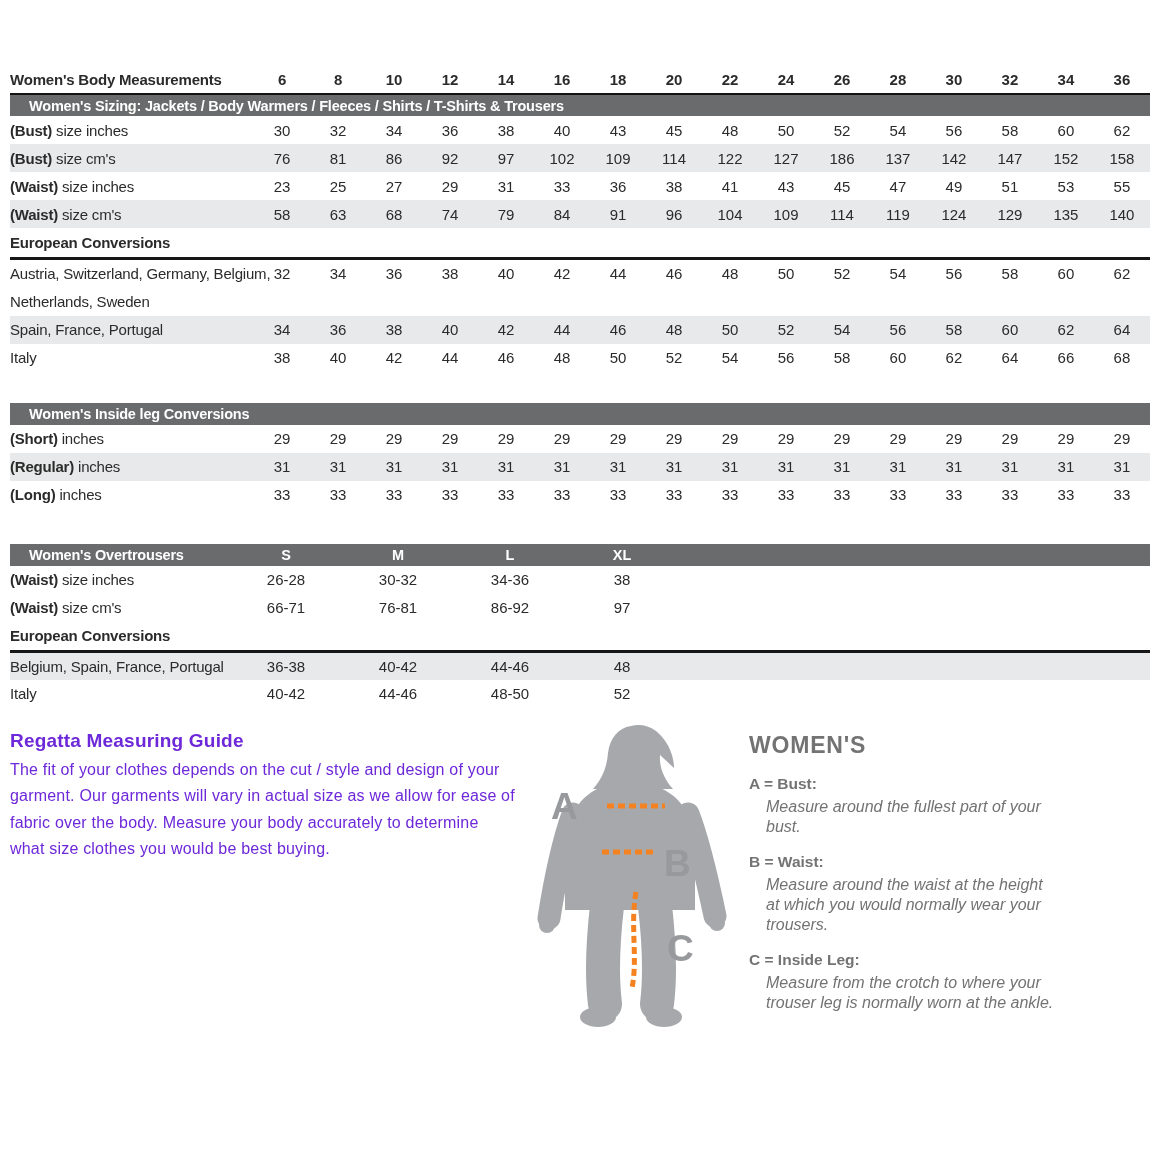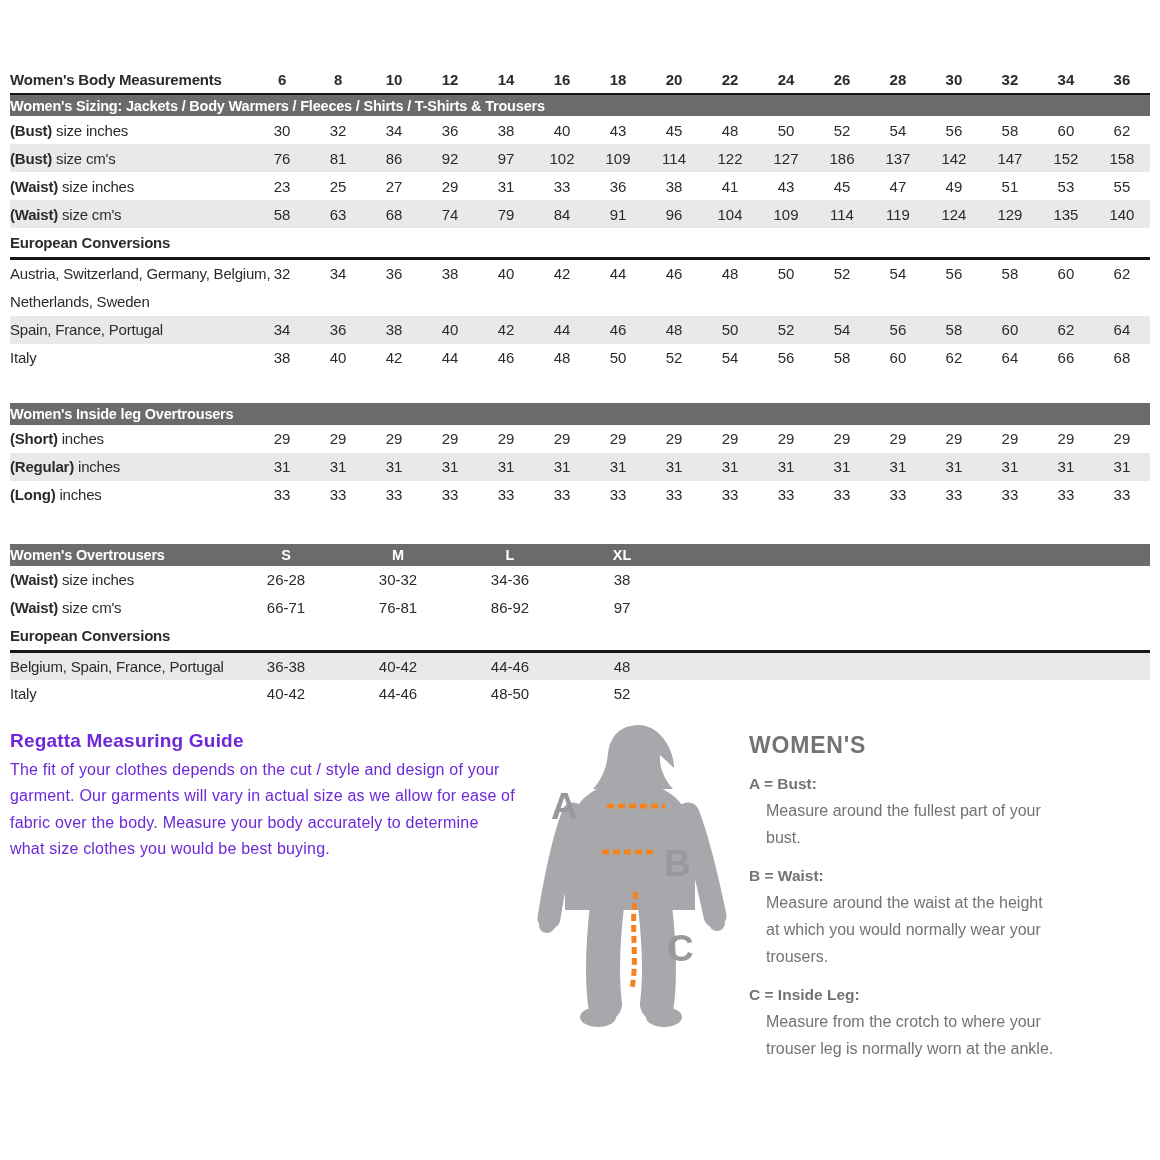"Women's Sizing: Jackets / Body" tr.band-row td.lbl { padding-left: 0 -> 19px }
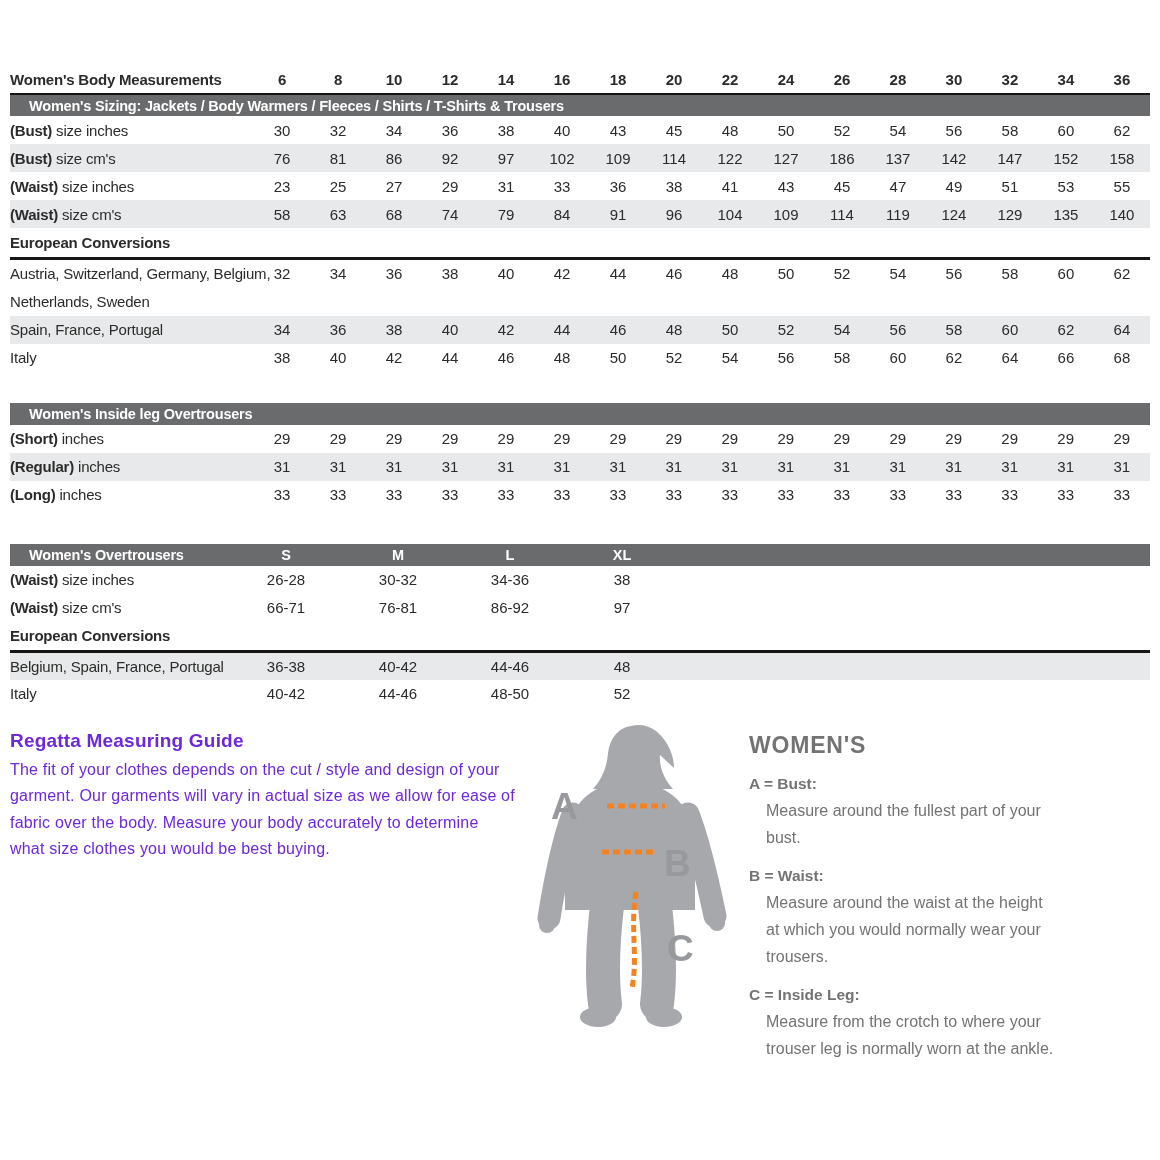"Women's Inside leg Overtrousers" td.lbl { text: Overtrousers -> Conversions }
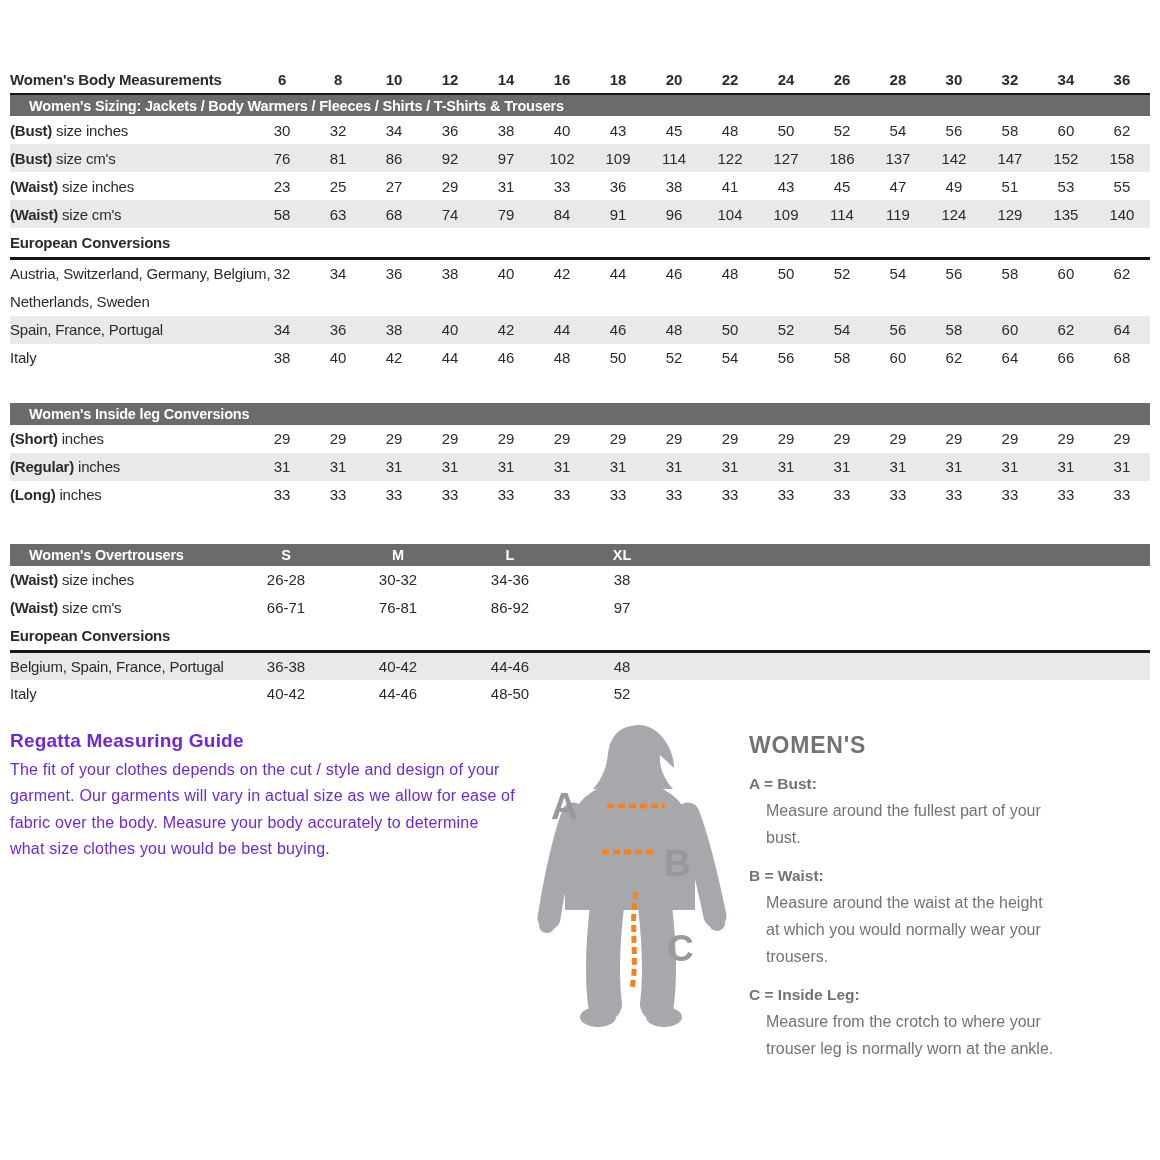"Measure around the fullest part" .womens .desc { font-style: none -> italic; line-height: 27px -> 20px }
